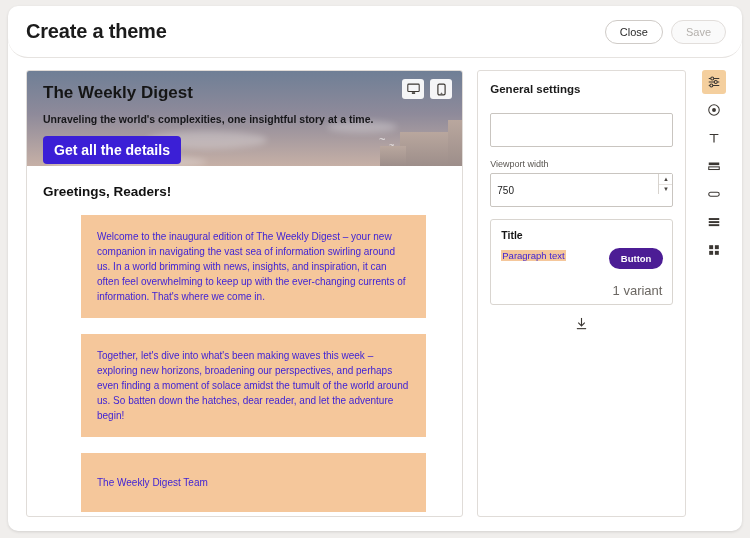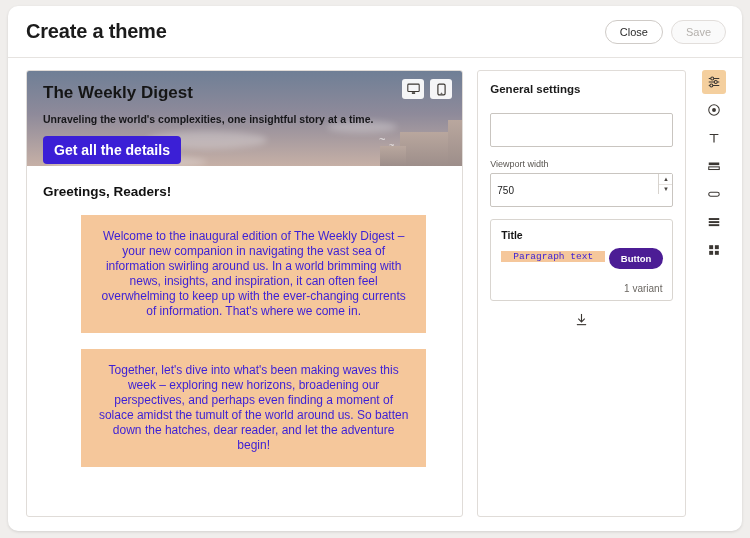"Create a theme" .header { border-radius: none -> 20px }
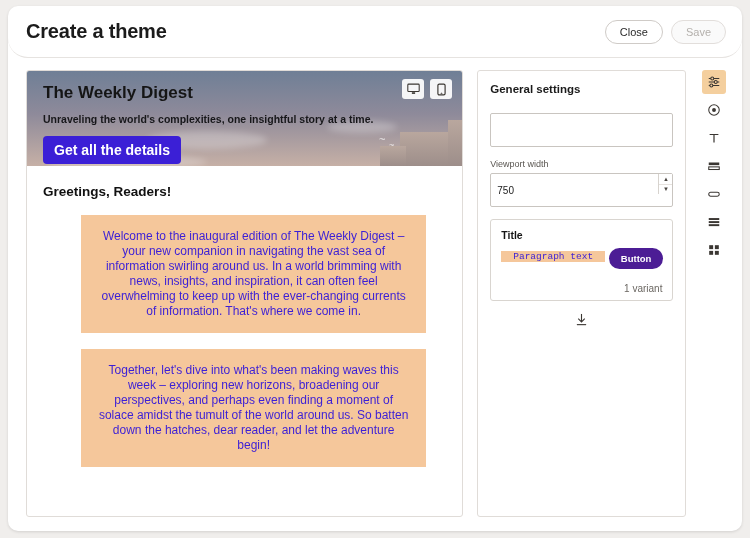"Welcome to the inaugural edition" .para { font-size: 12px -> 10px; text-align: center -> left }
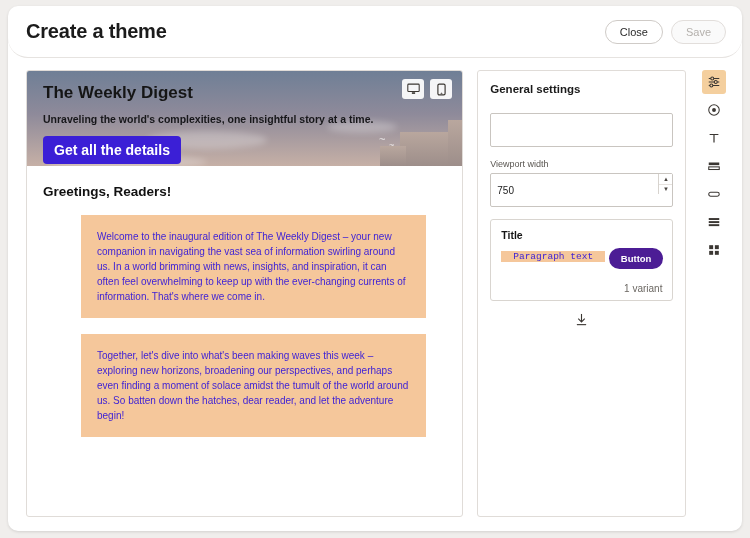"Paragraph text" .variant-ptext { font-family: Liberation Mono, monospace -> none; padding: 0 12px -> 0 1px }
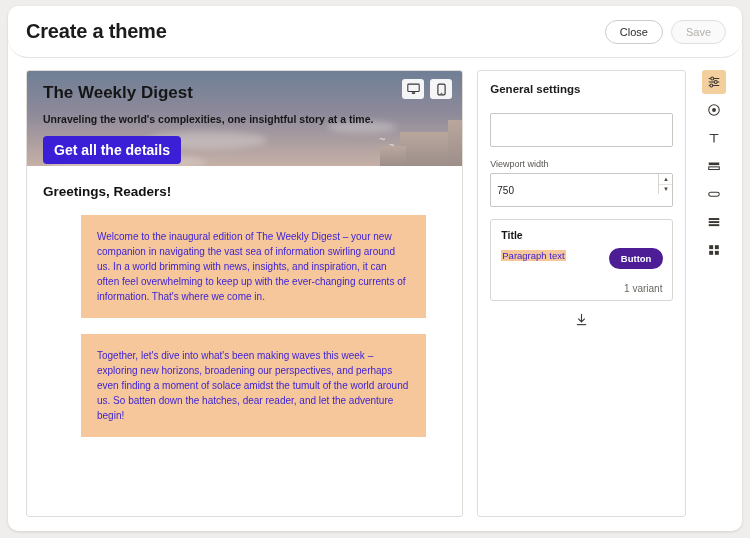"1 variant" .variant-count { font-size: 10px -> 13px }
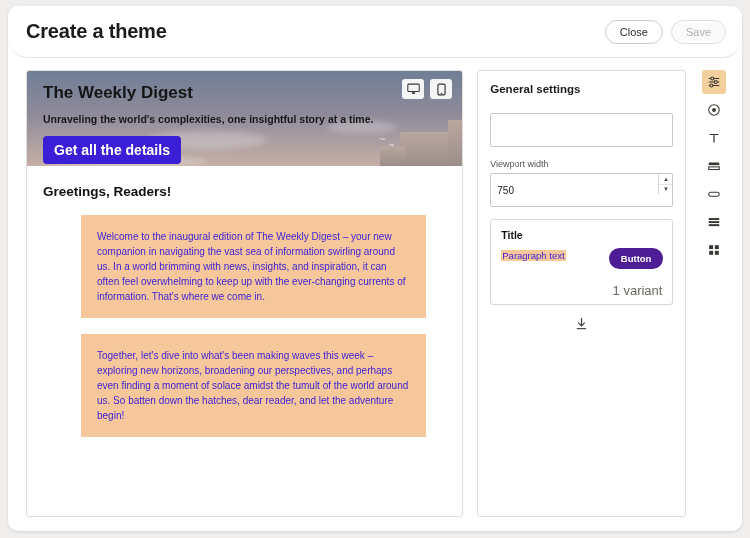"The Weekly Digest Team" div.para { html: none -> <div>The Weekly Digest Team</div> }
